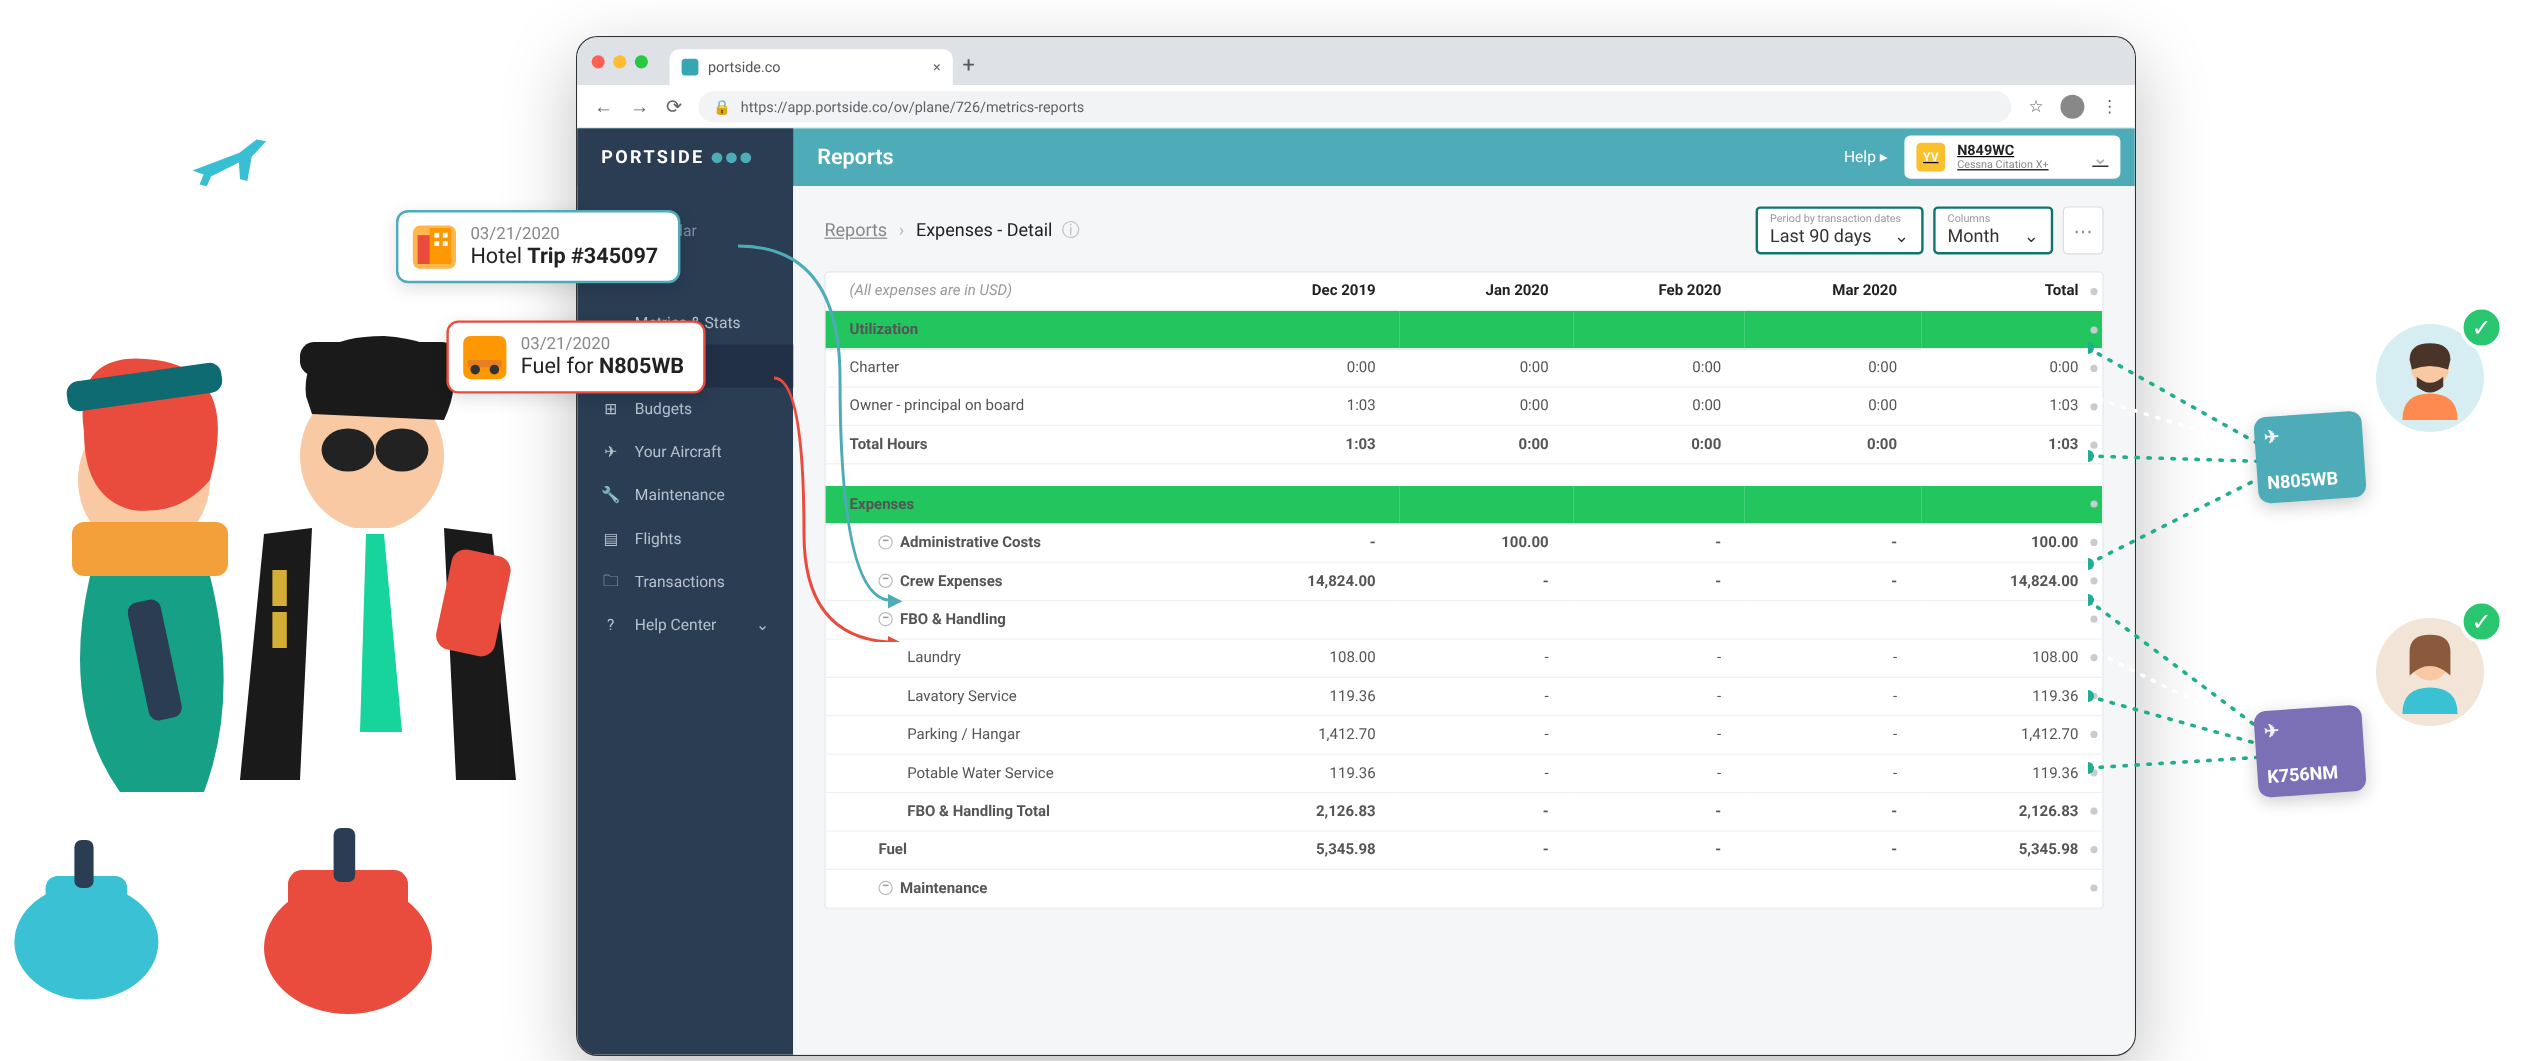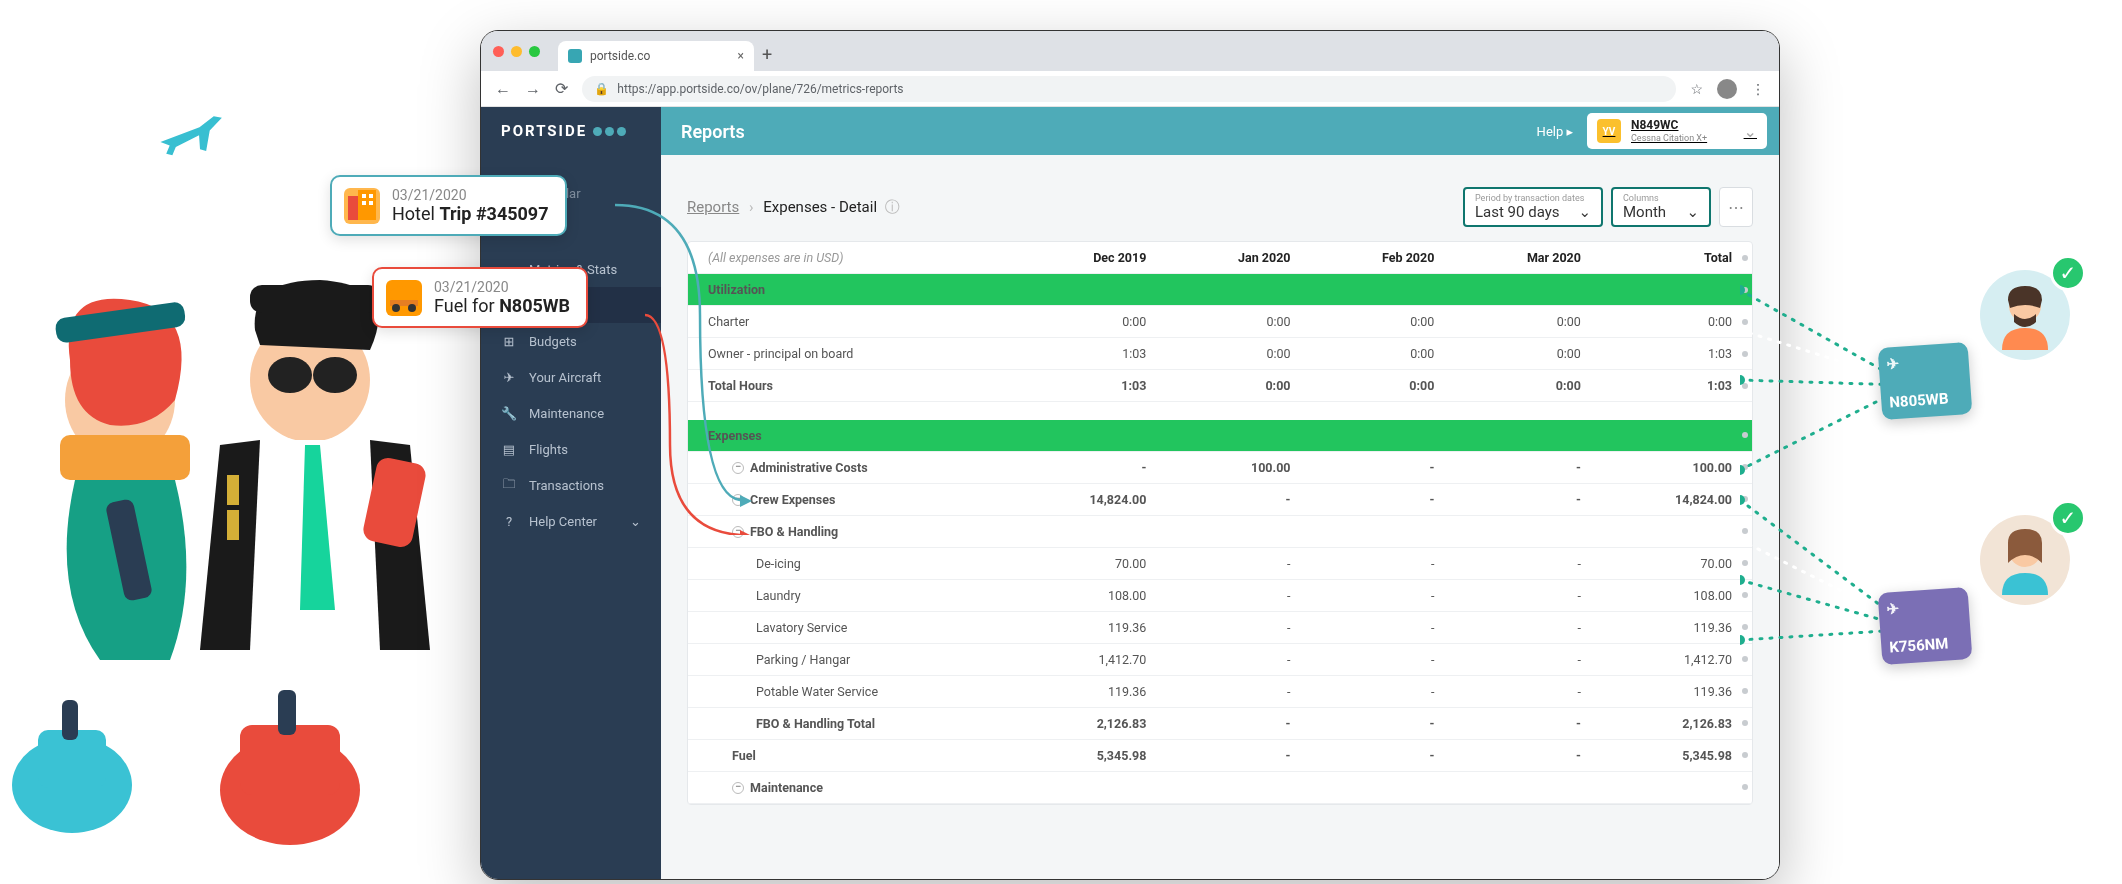"portside.co" .tab { width: 196px -> 236px }
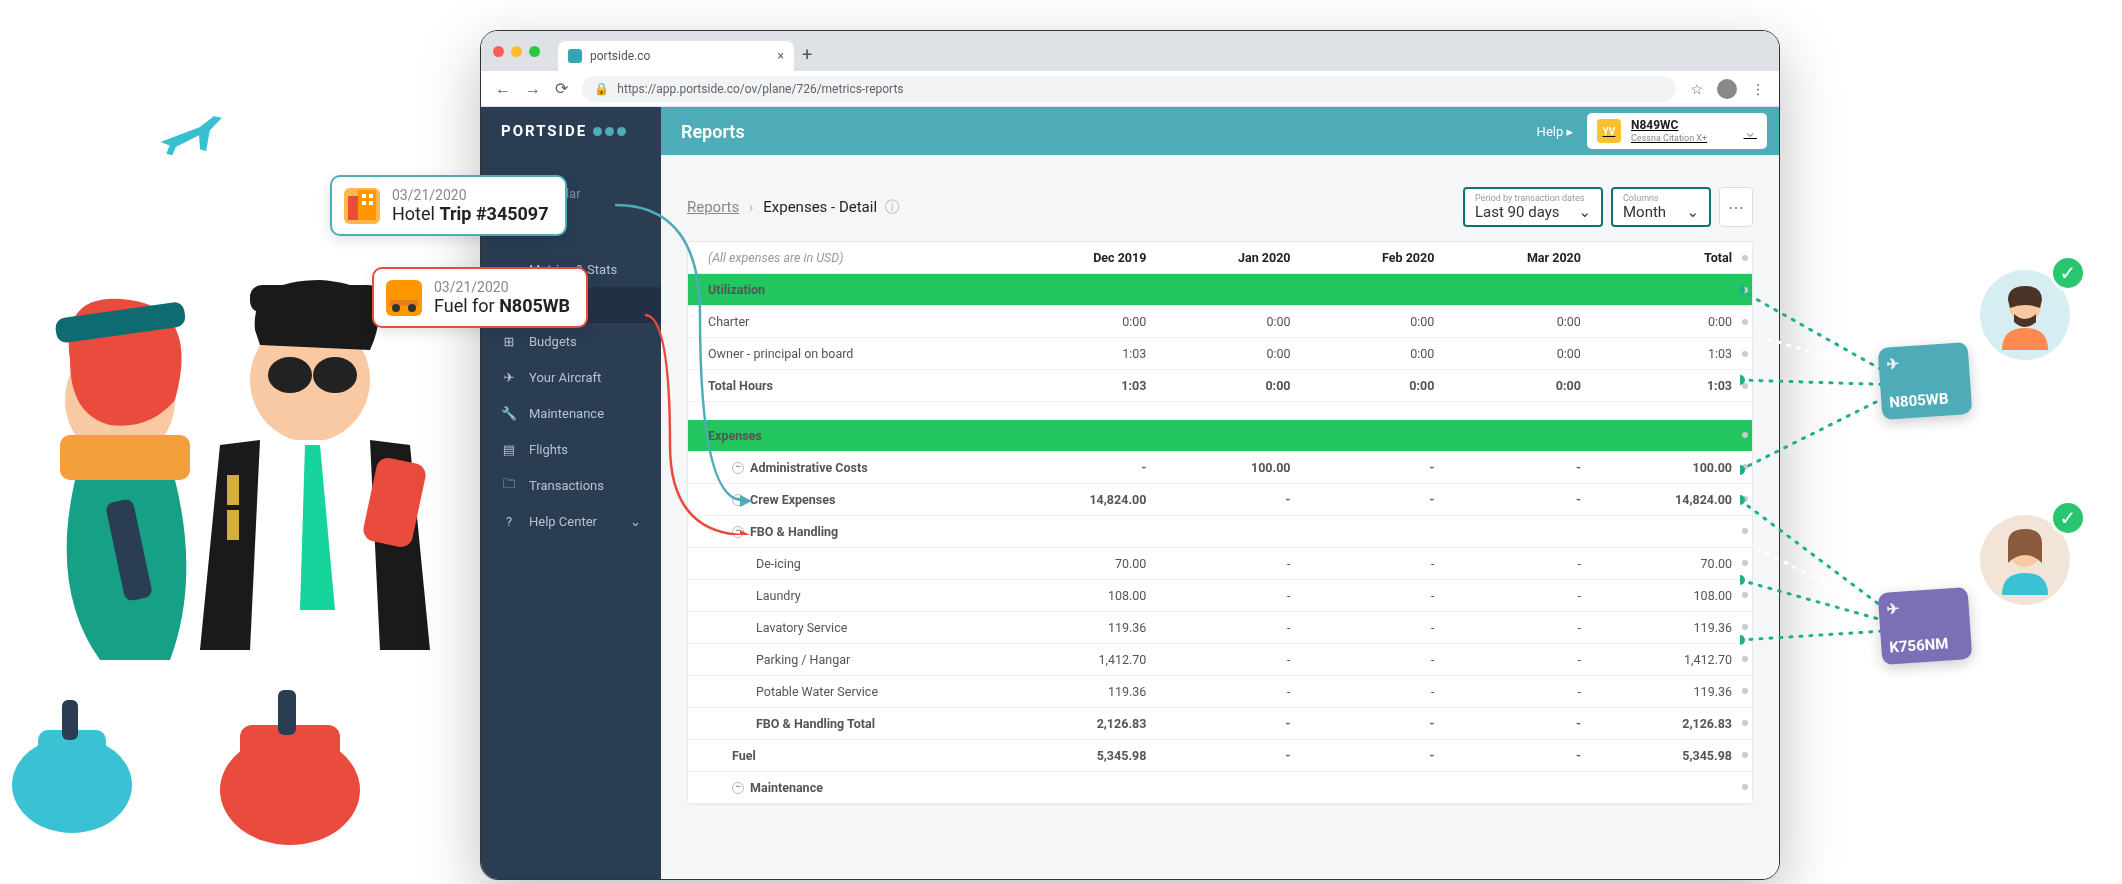"Reports › Expenses - Detail" .content { padding: 32px 26px -> 17px 26px }
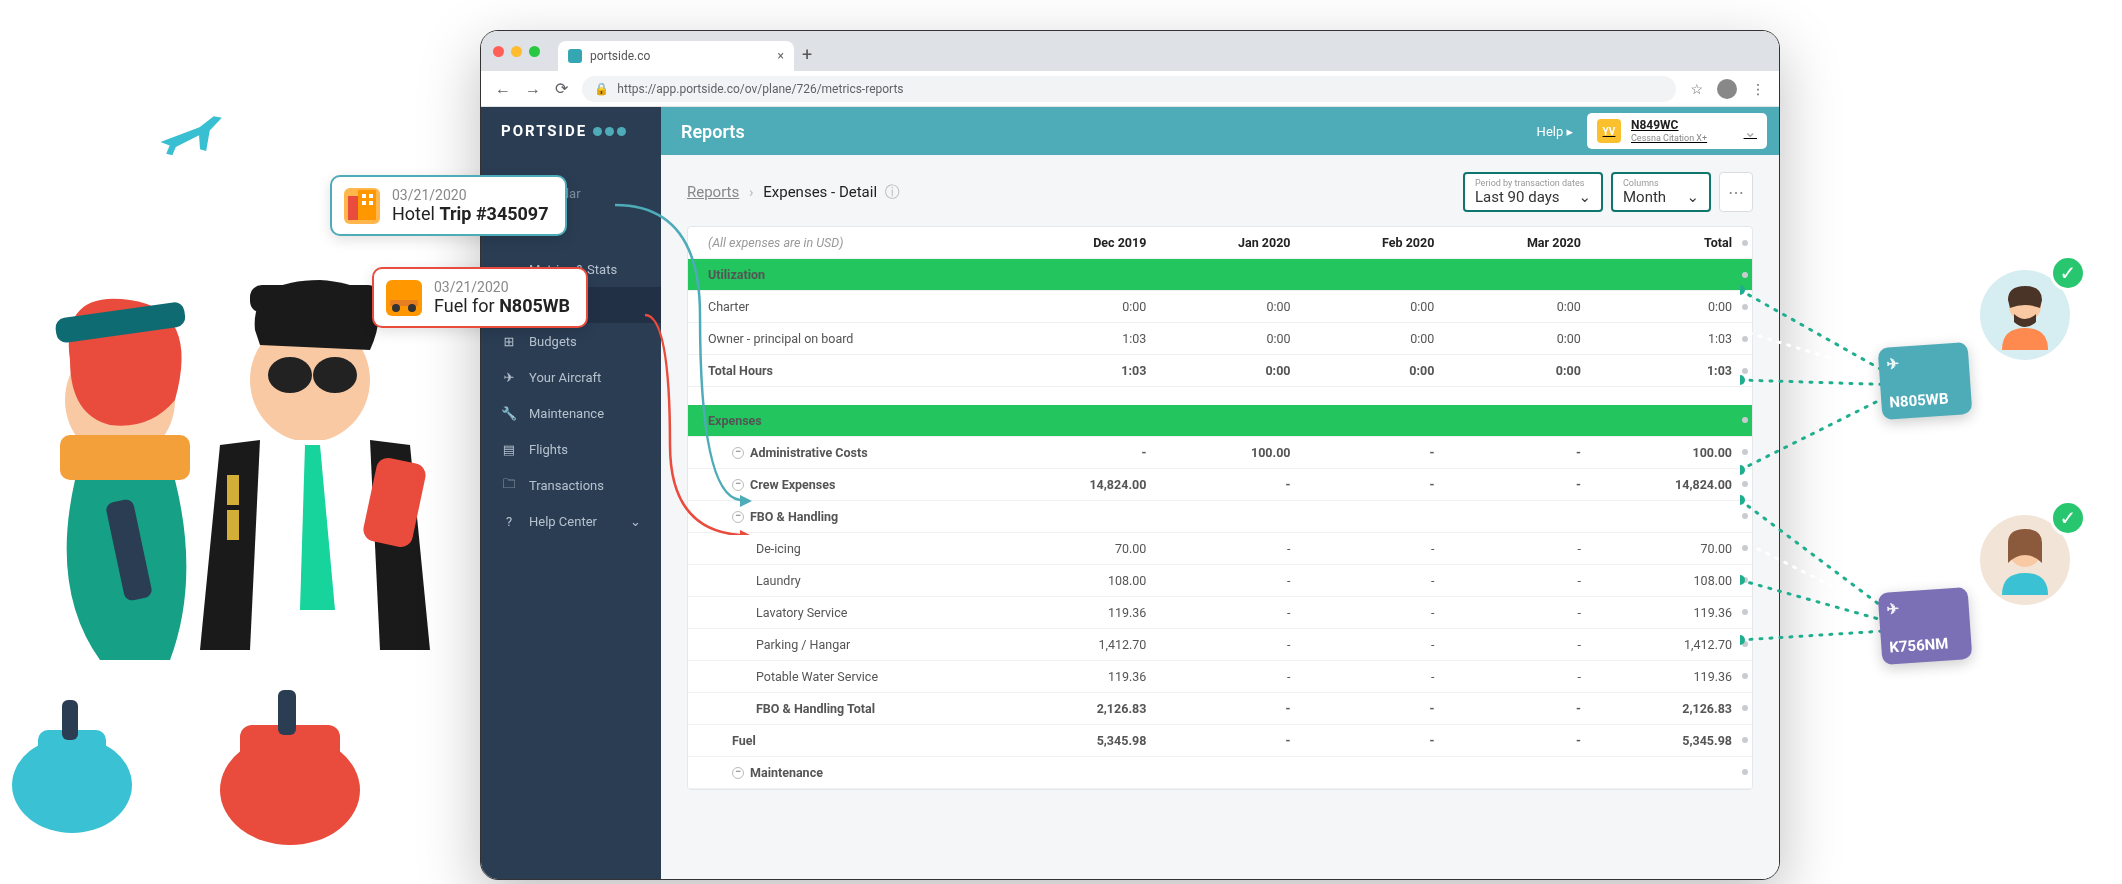"De-icing" tr.indent-2 { html: <tr> <td>De-icing</td> <td>70.00</td> <td>-</td> <td>-</td> <td>-</td> <td>70.00</td> </tr> -> none }
